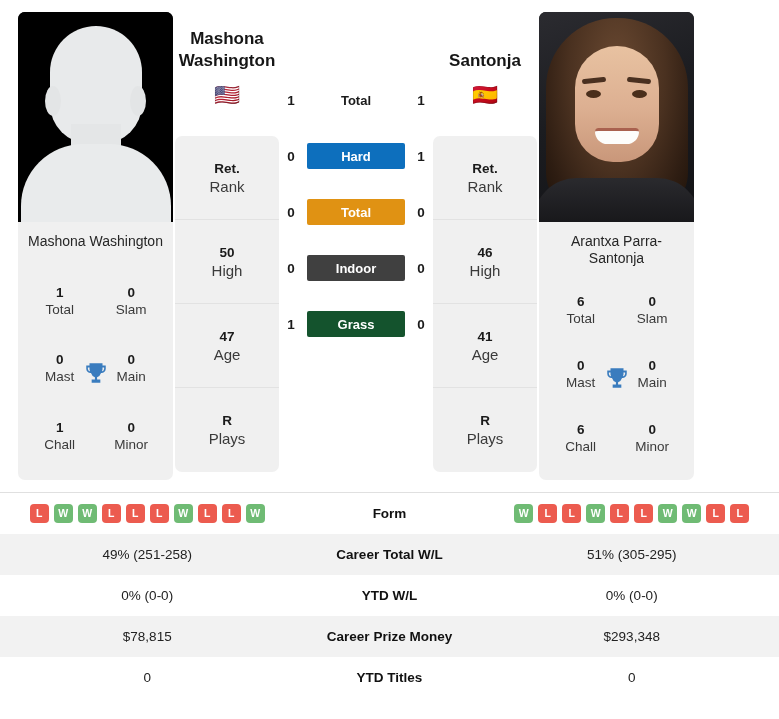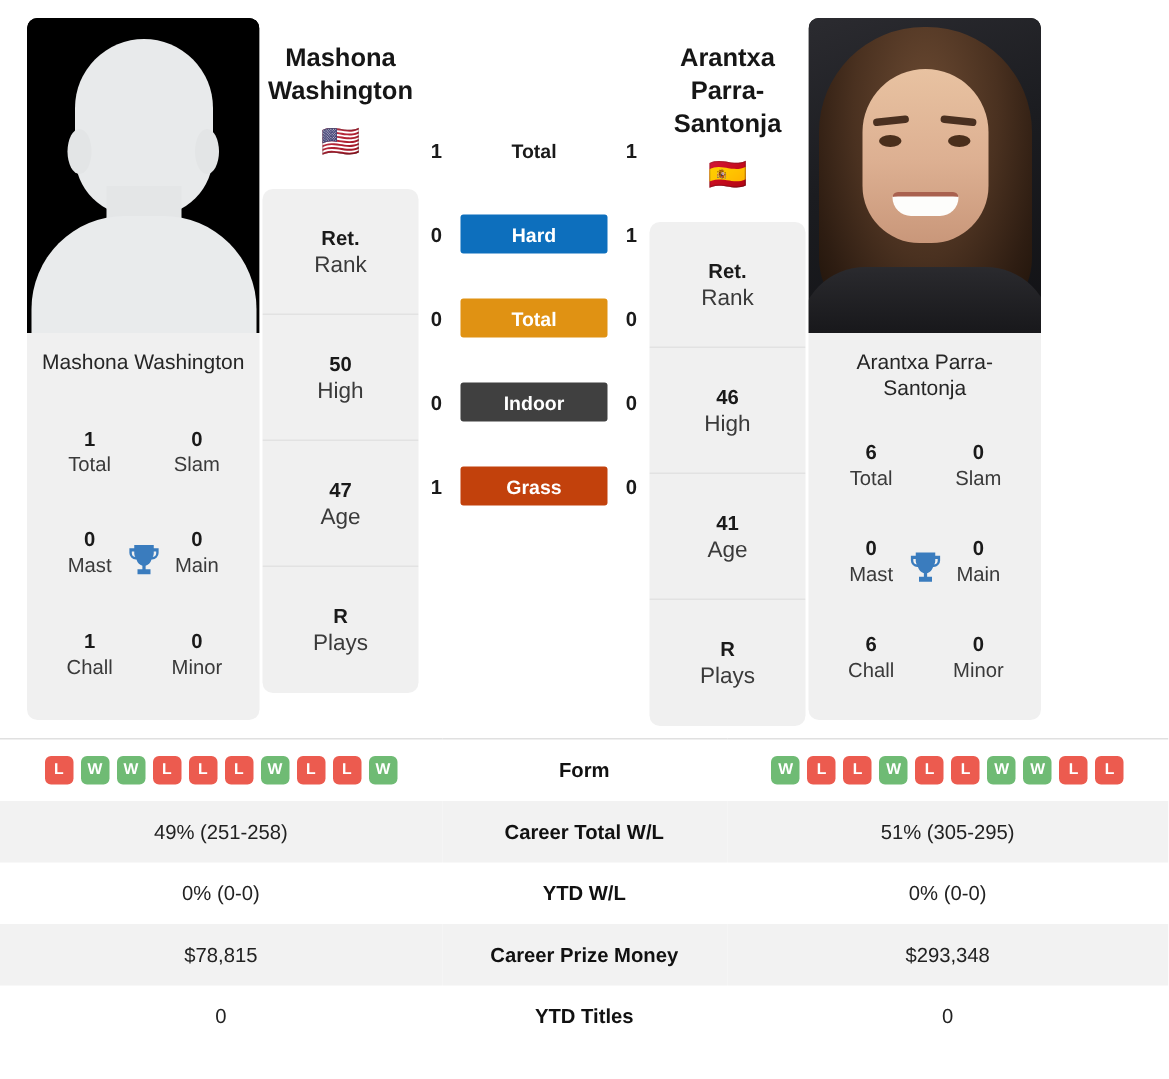"Arantxa Parra-" span { html: <span>Arantxa Parra-</span> -> none }
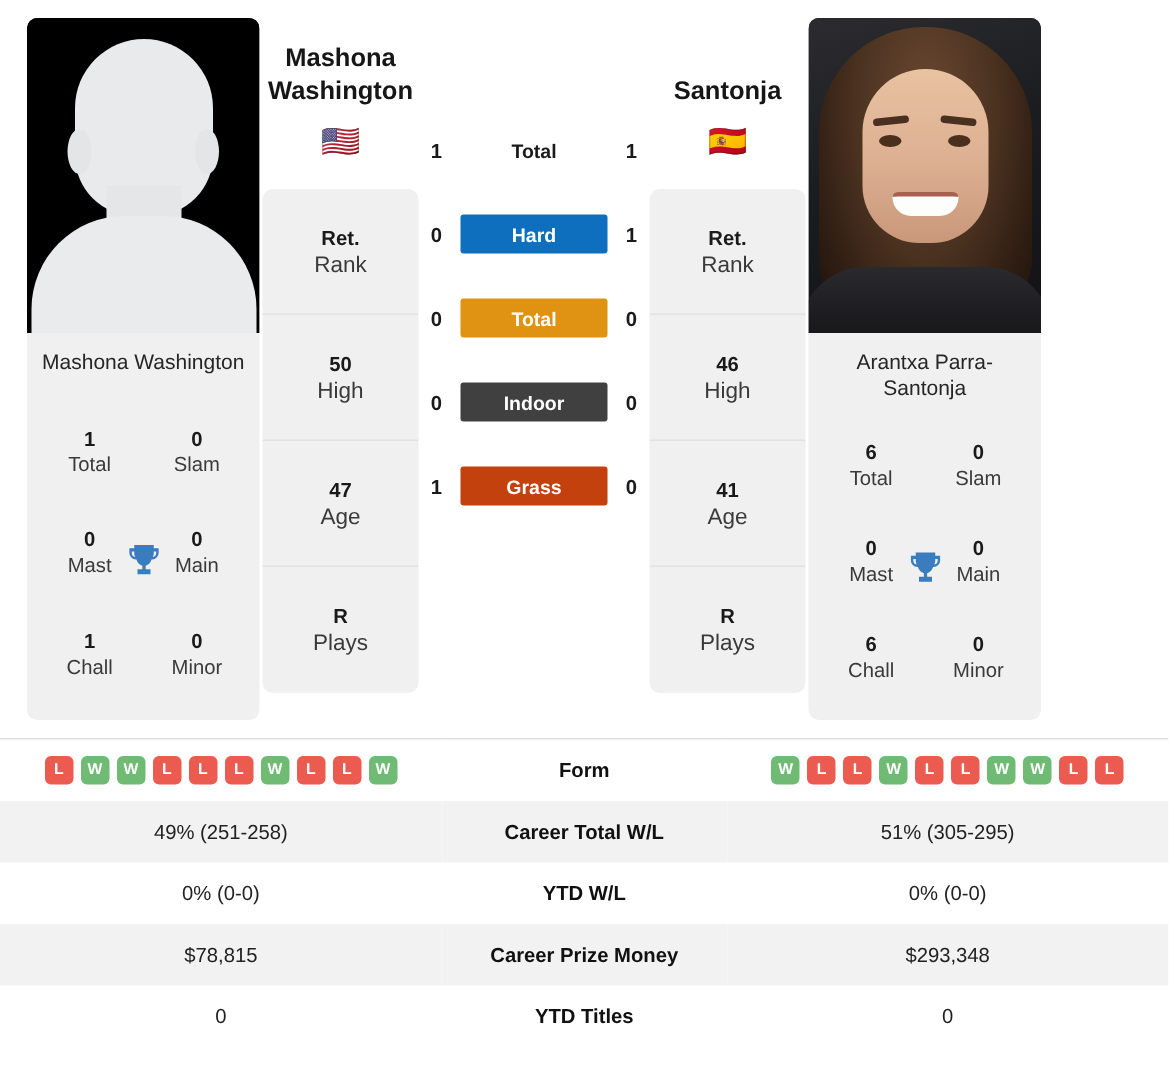"Ret." .stat-card { margin-top: 17px -> 27px }
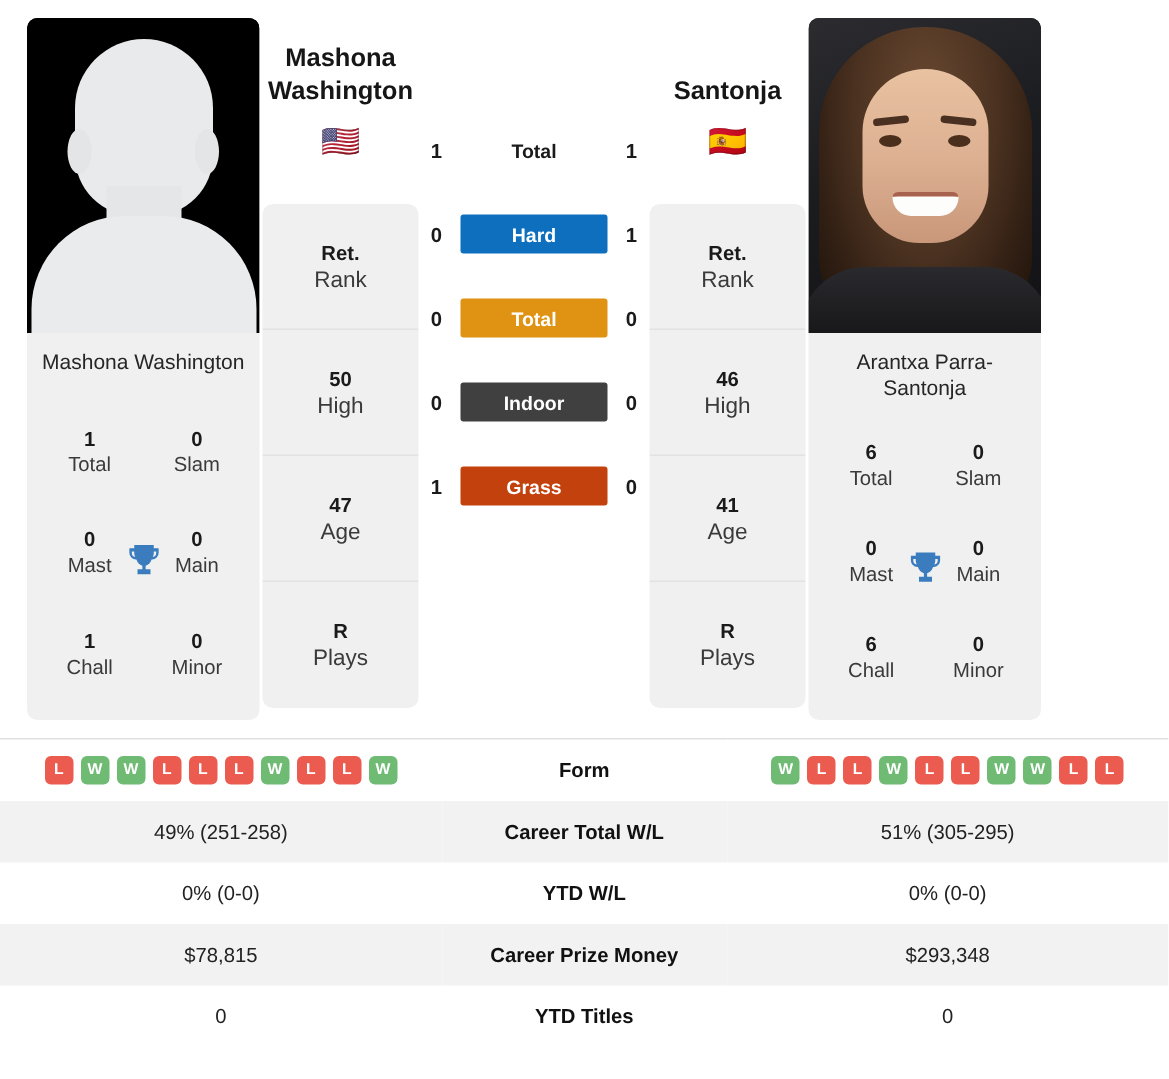"Grass" div.surf-bar { background: #c2410c -> #14532d }
